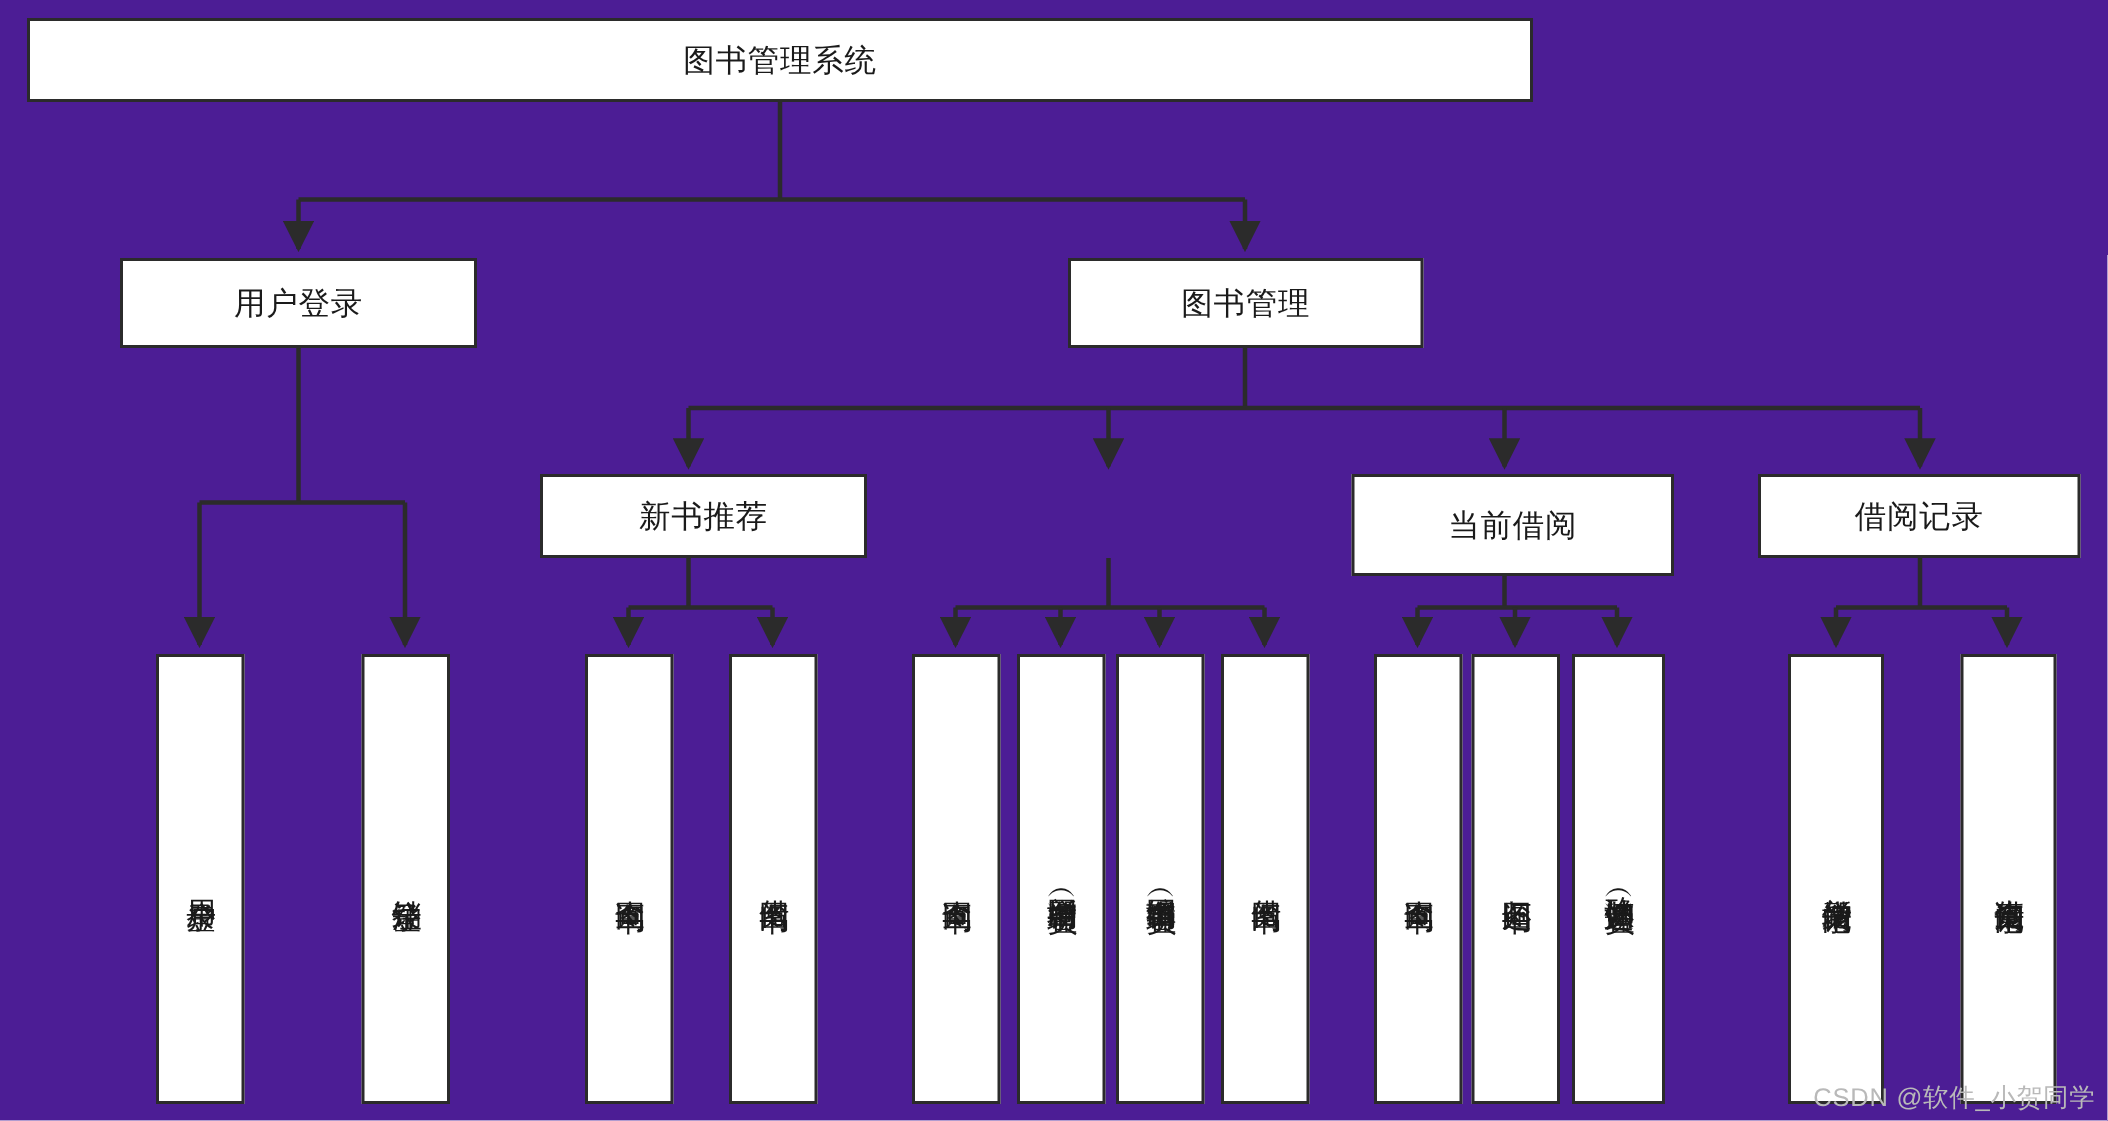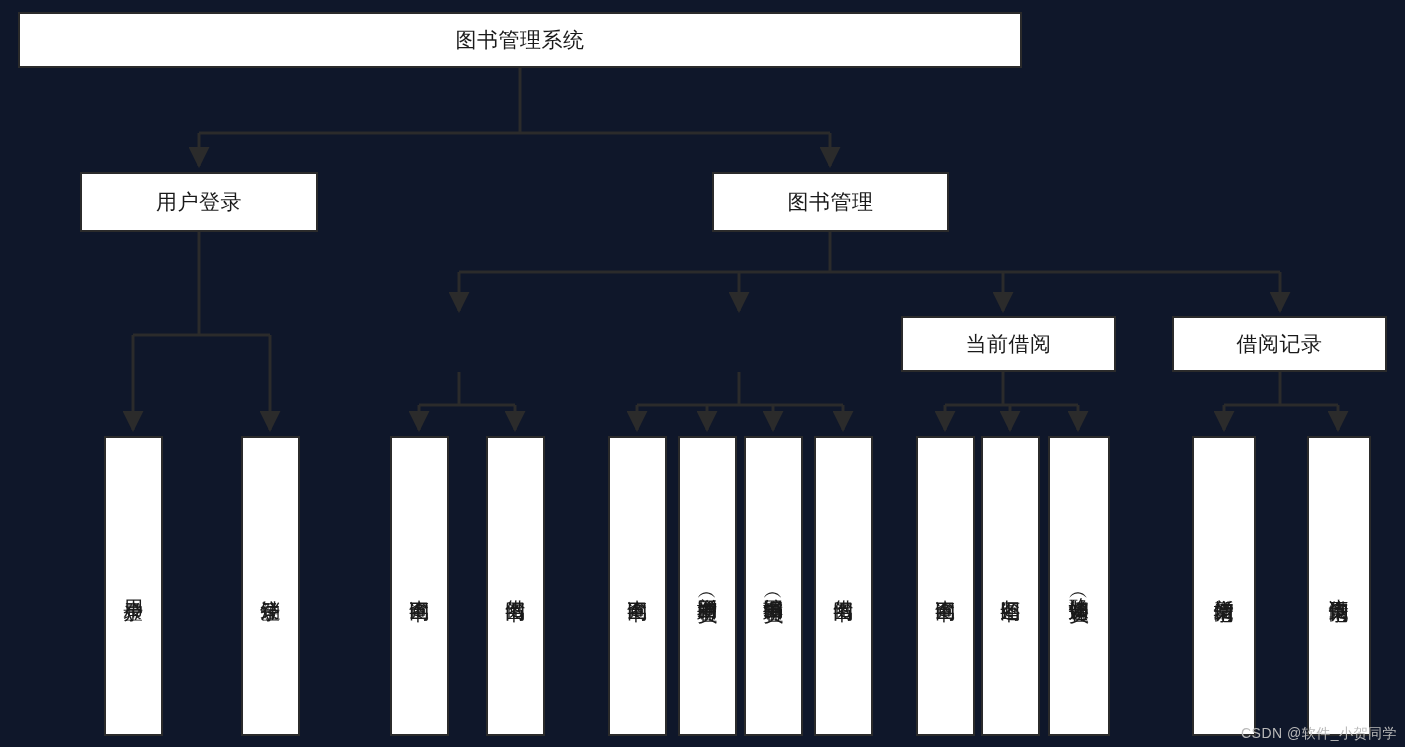"图书管理系统" #canvas { background: #0f172a -> #4c1d95 }
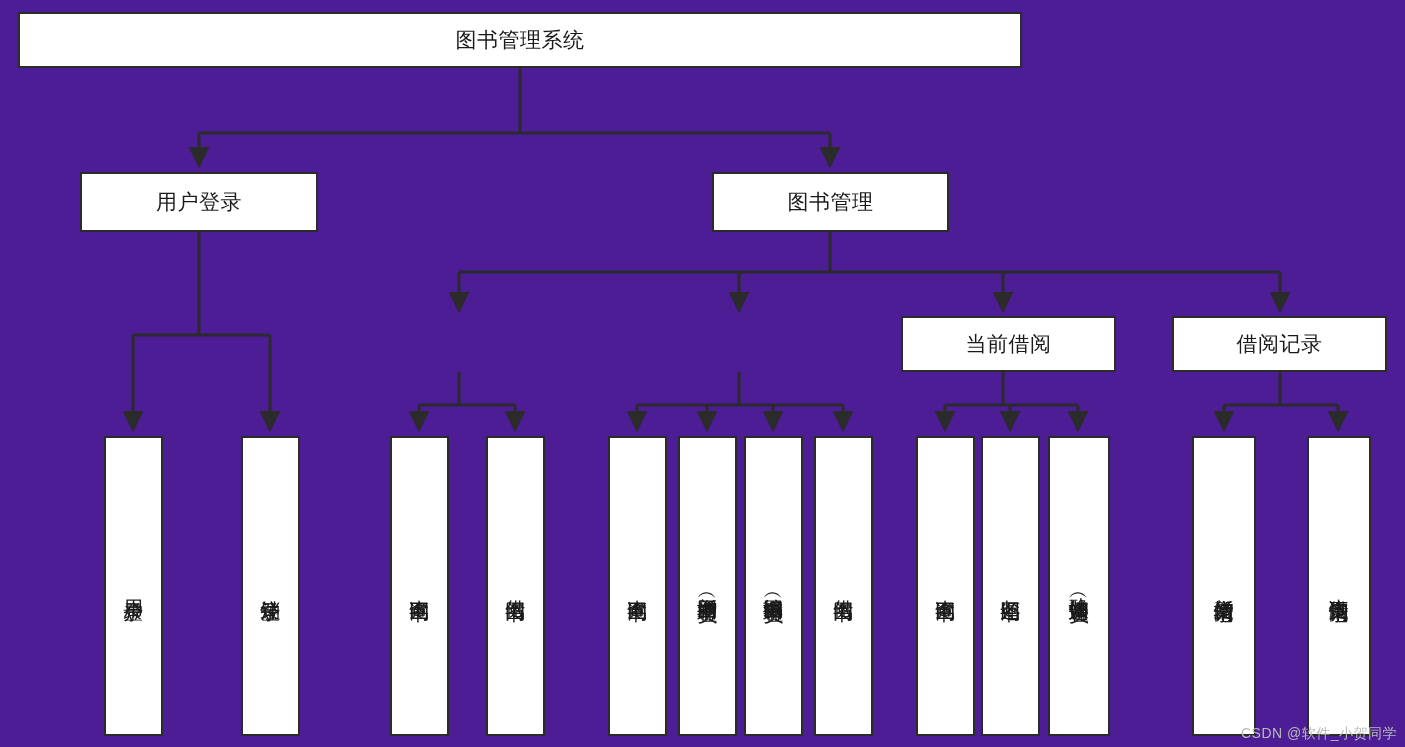"新书推荐" div.node { html: none -> <div> <span>新书推荐</span> </div> }
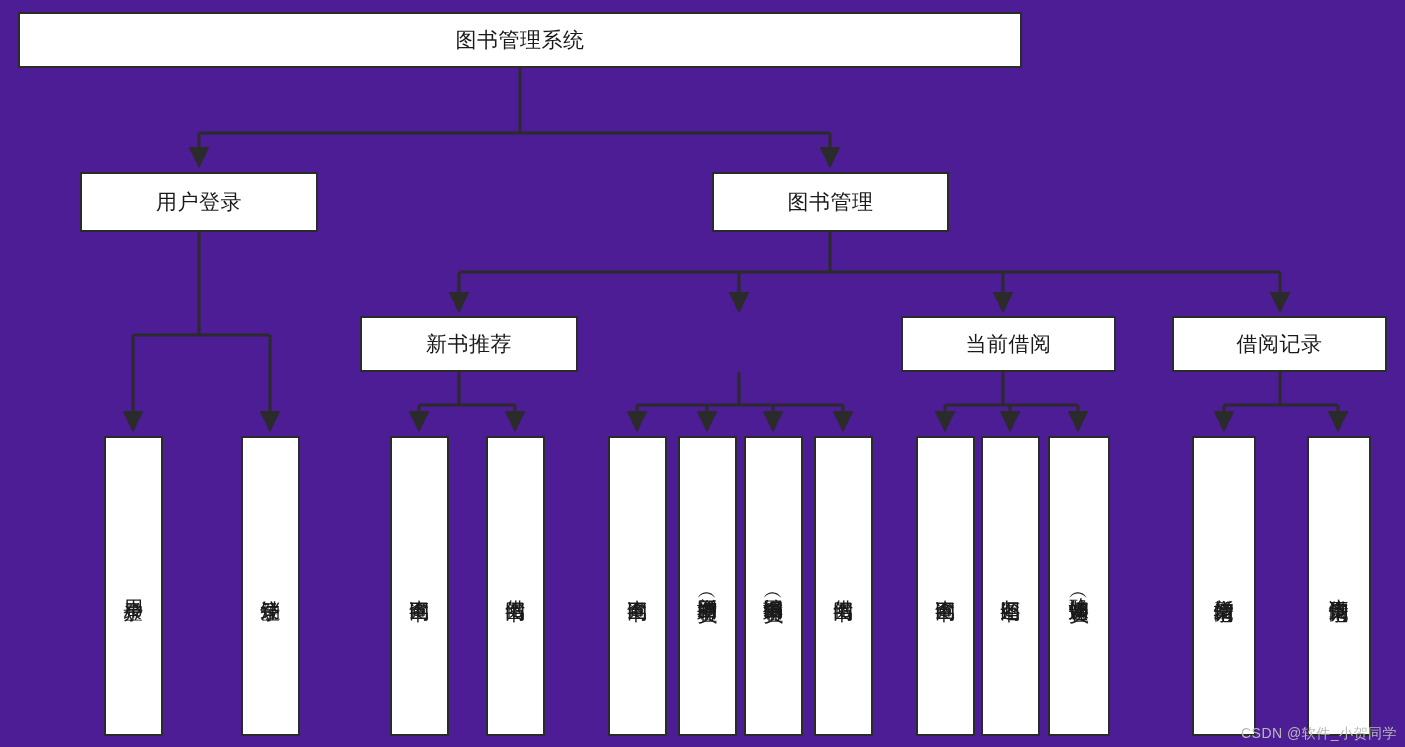"当前借阅" div.node { height: 56px -> 68px }
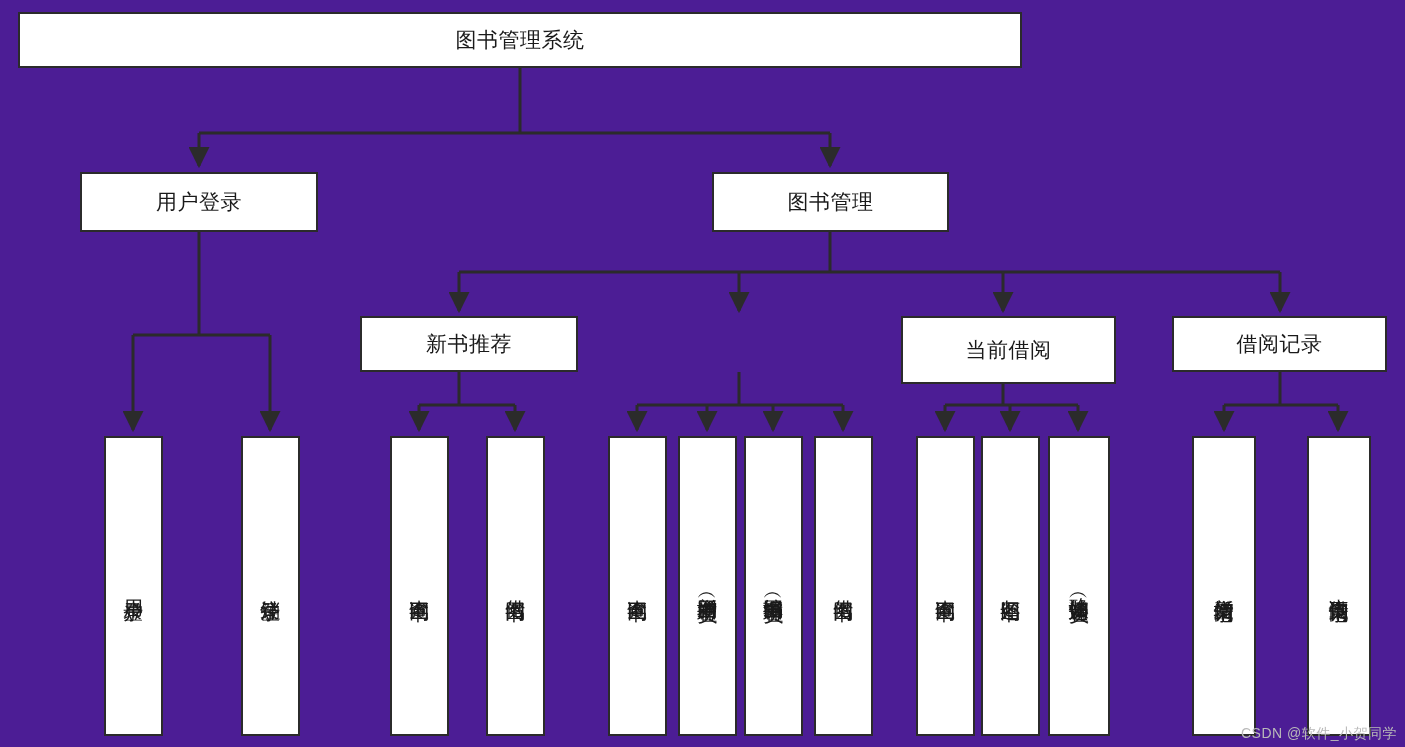"CSDN @软件_小贺同学" #watermark { font-size: 14px -> 17px }
